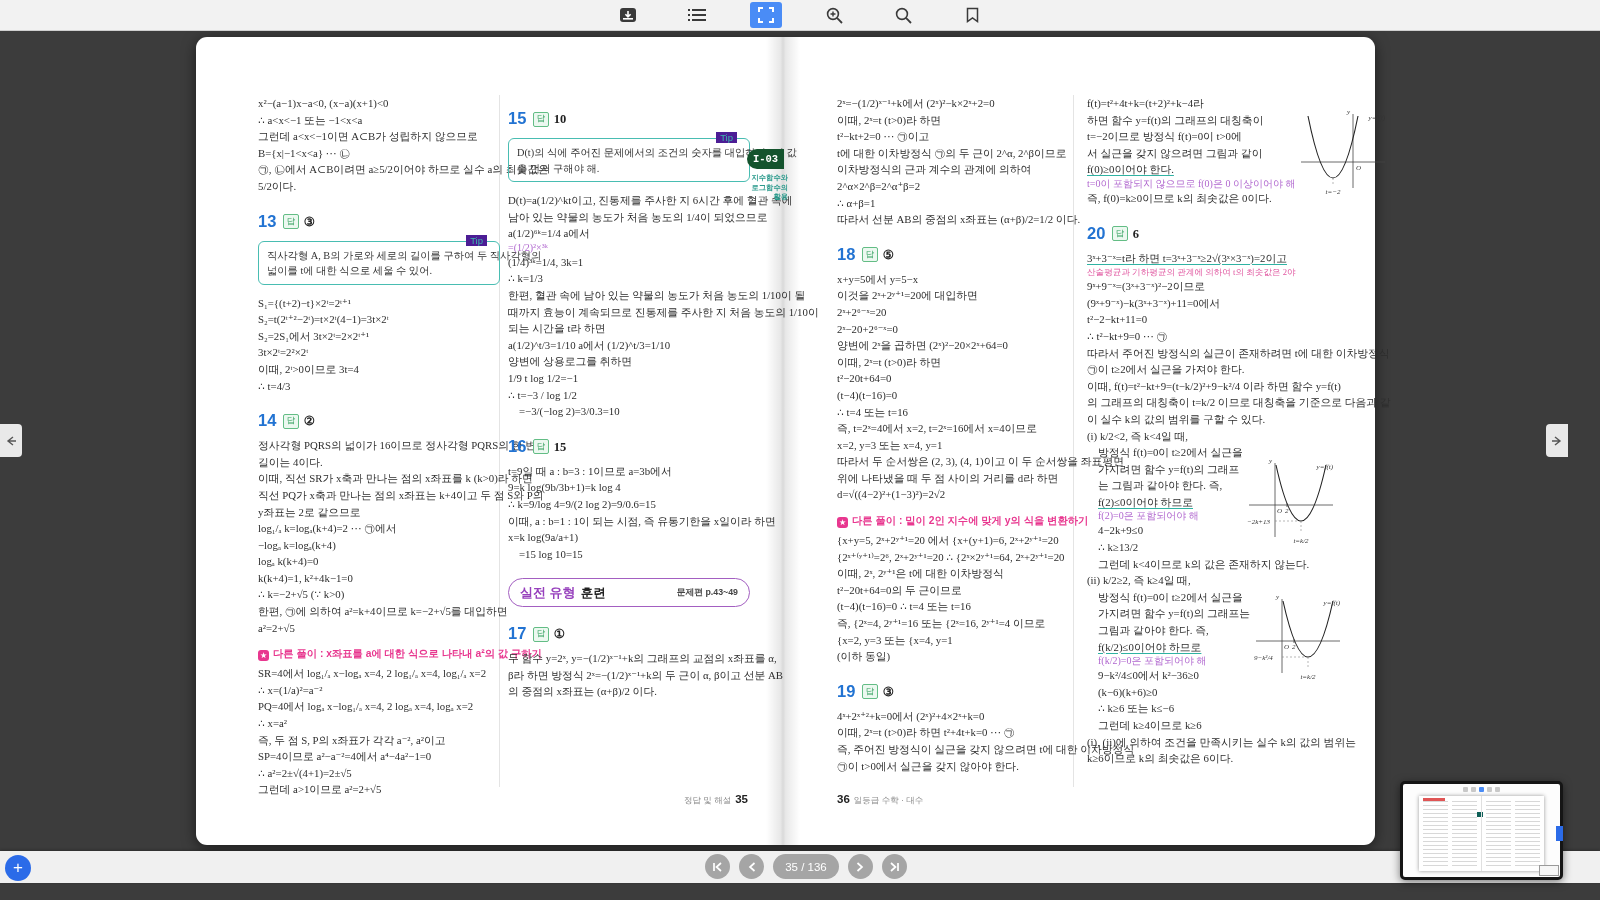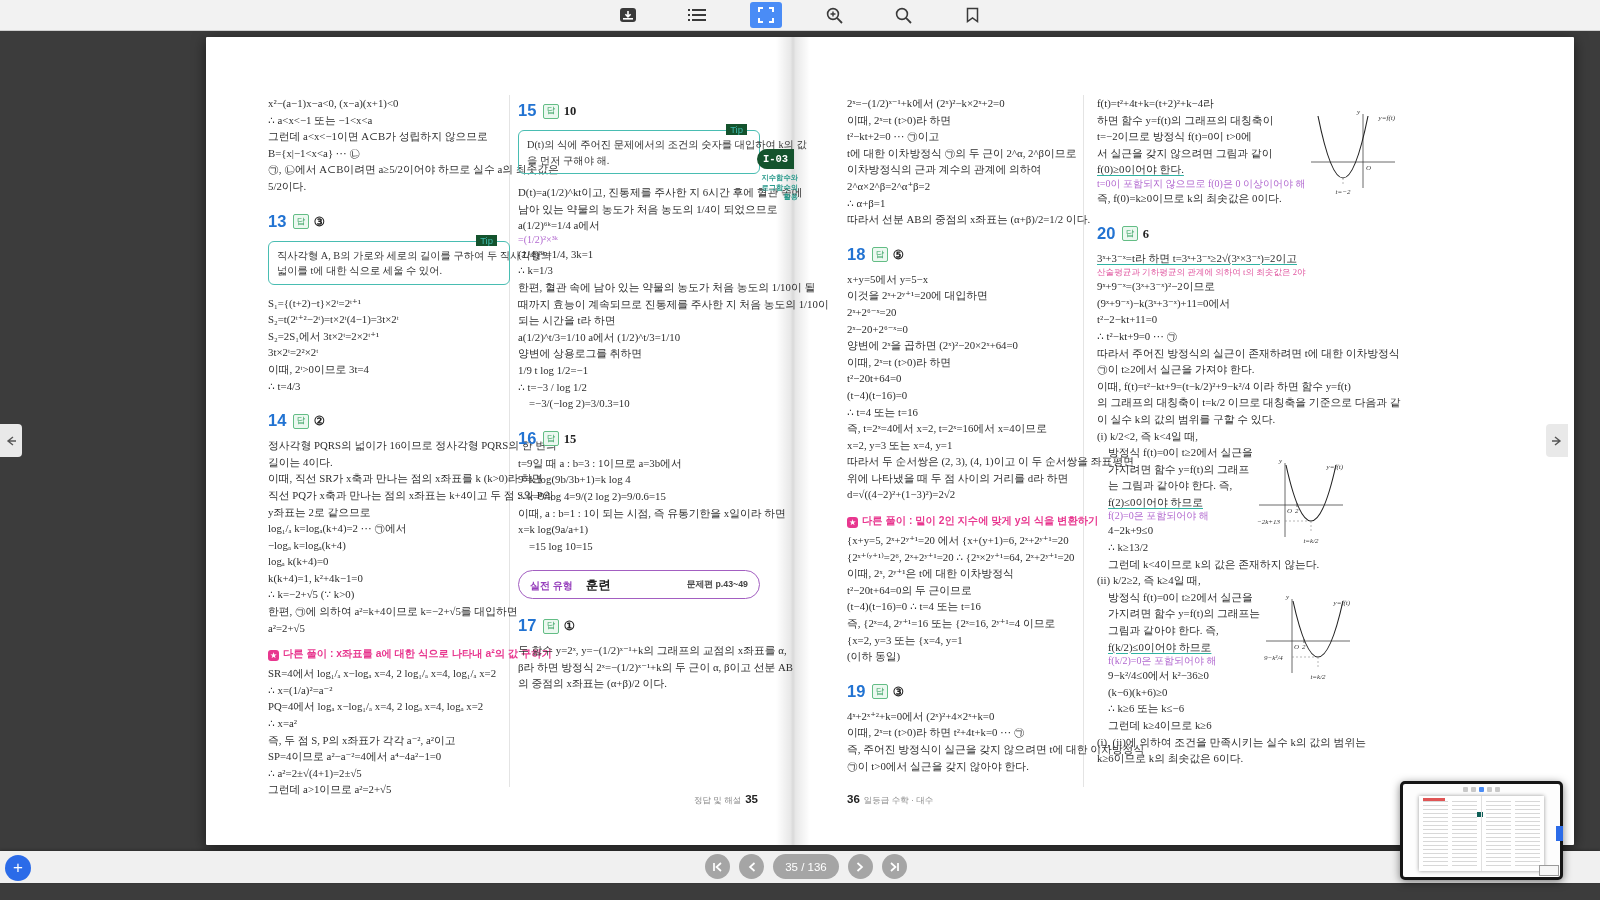"x²−(a−1)x−a<0, (x−a)(x+1)<0" .book { border-radius: 1px -> 11px; left: 206px -> 196px; width: 1368px -> 1179px }
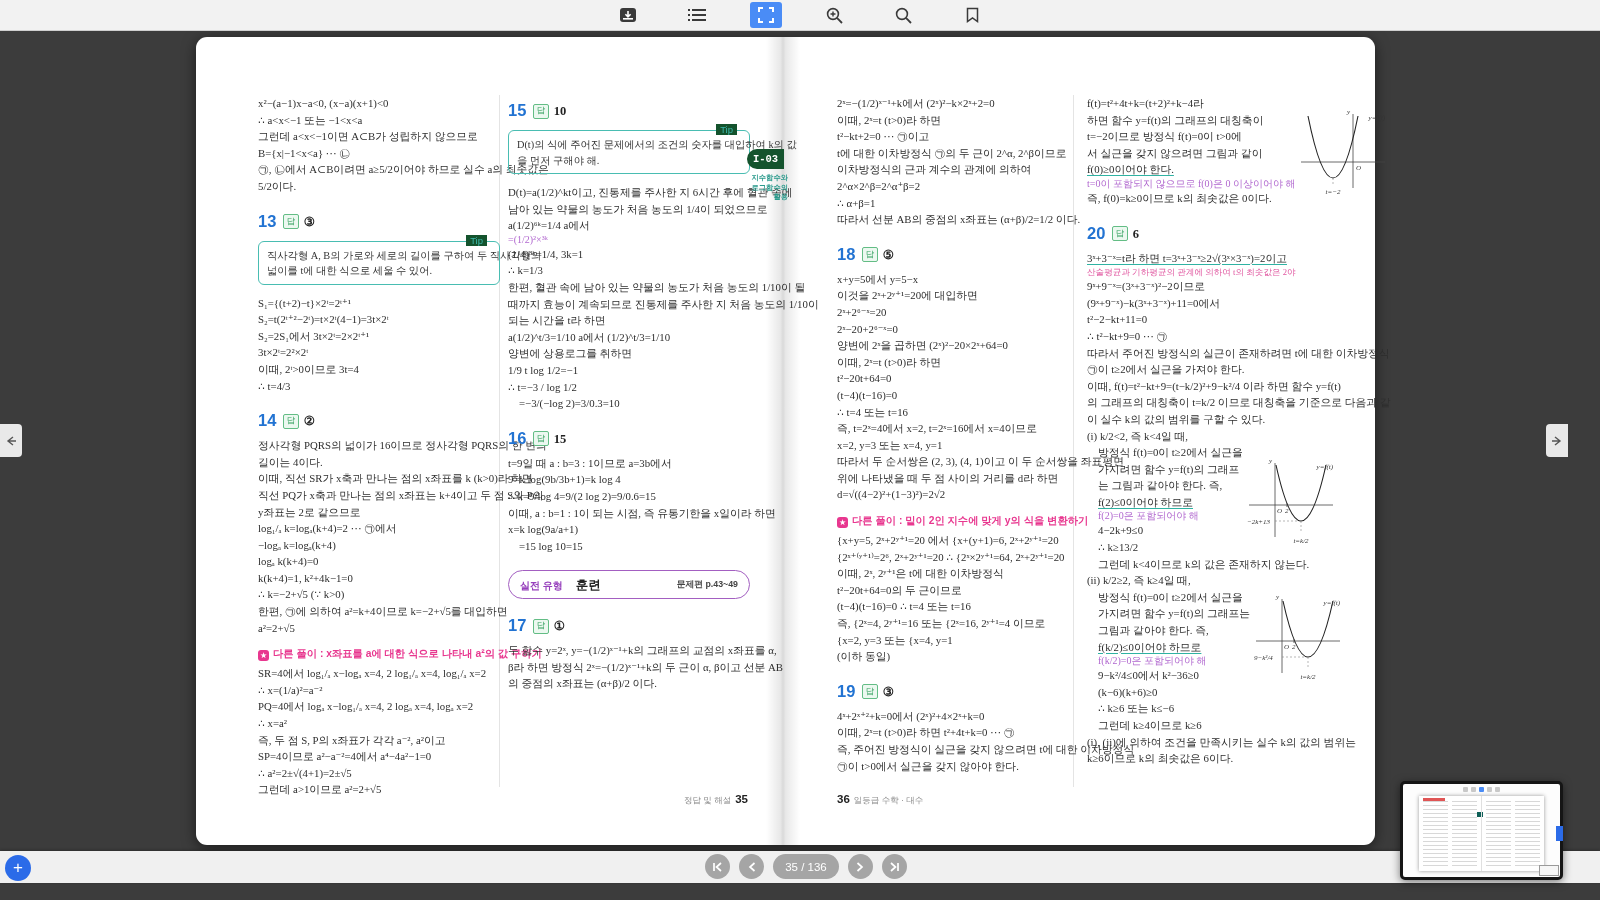"15 답 10" .phead.first { margin-top: 6px -> 14px }
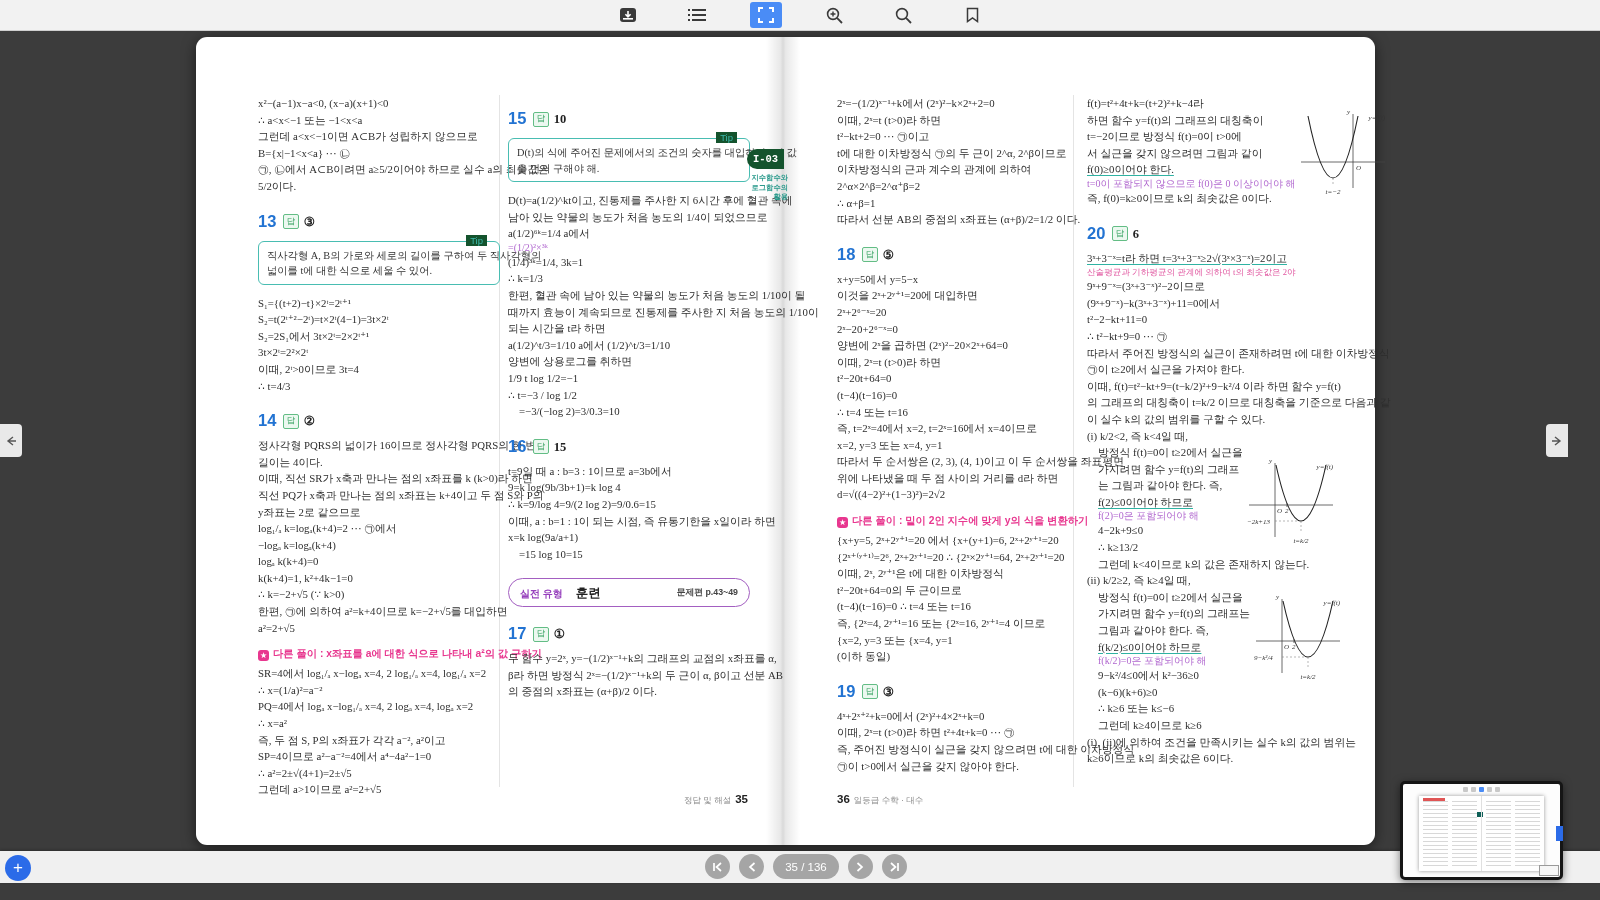"Tip" .tipbox .tiplabel { background: #14532d -> #4c1d95 }
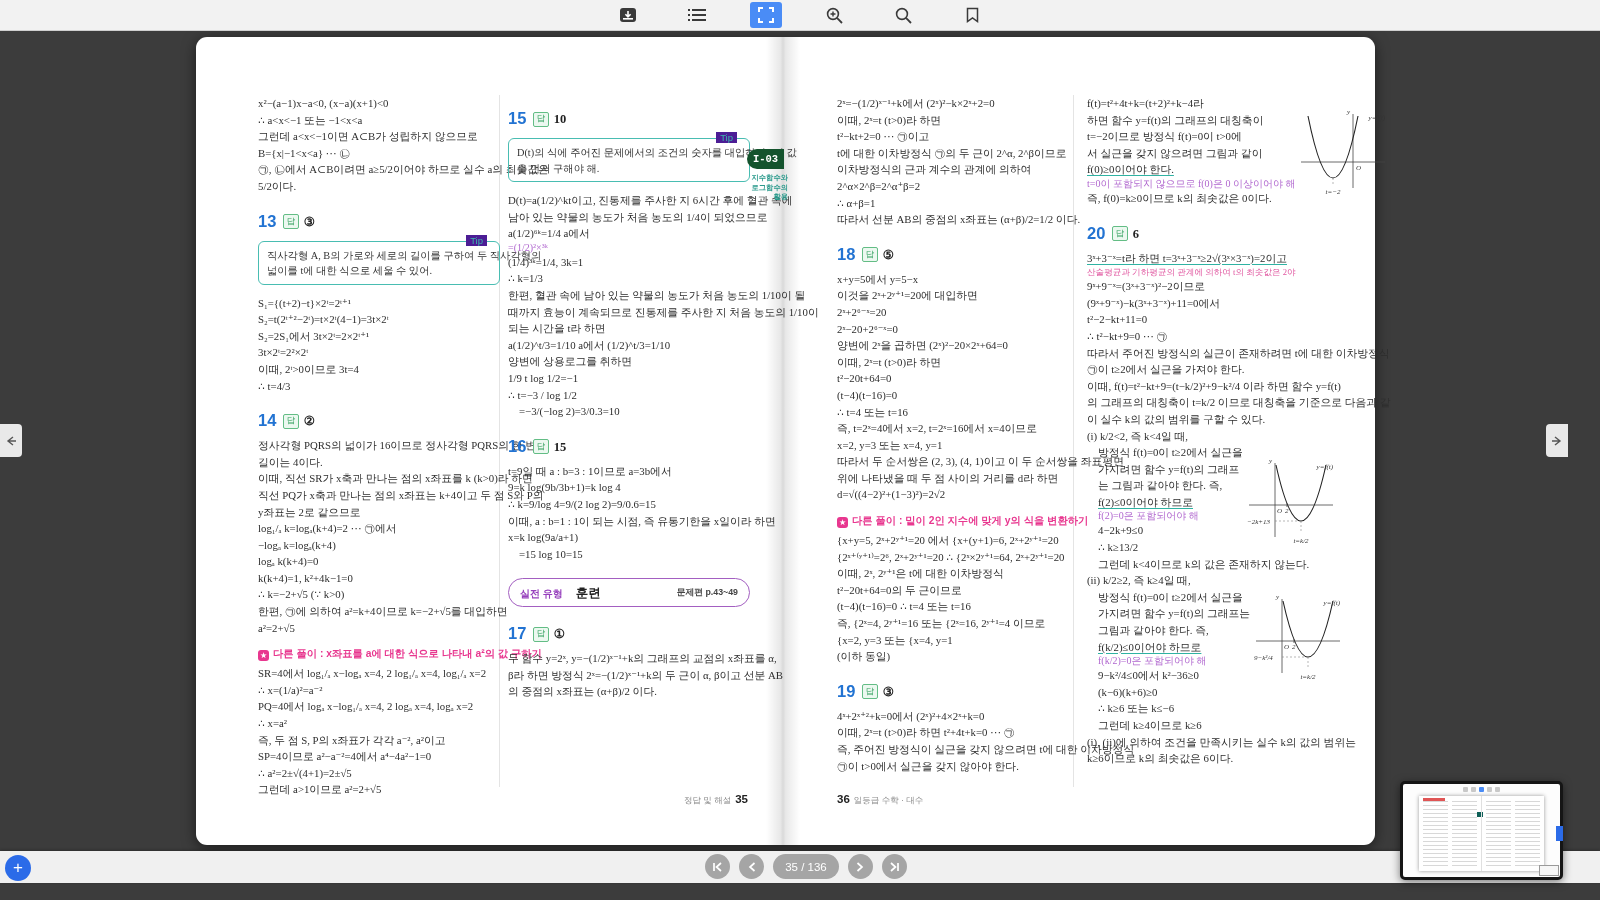"실전 유형" .banner .b1 { font-size: 10px -> 13px }
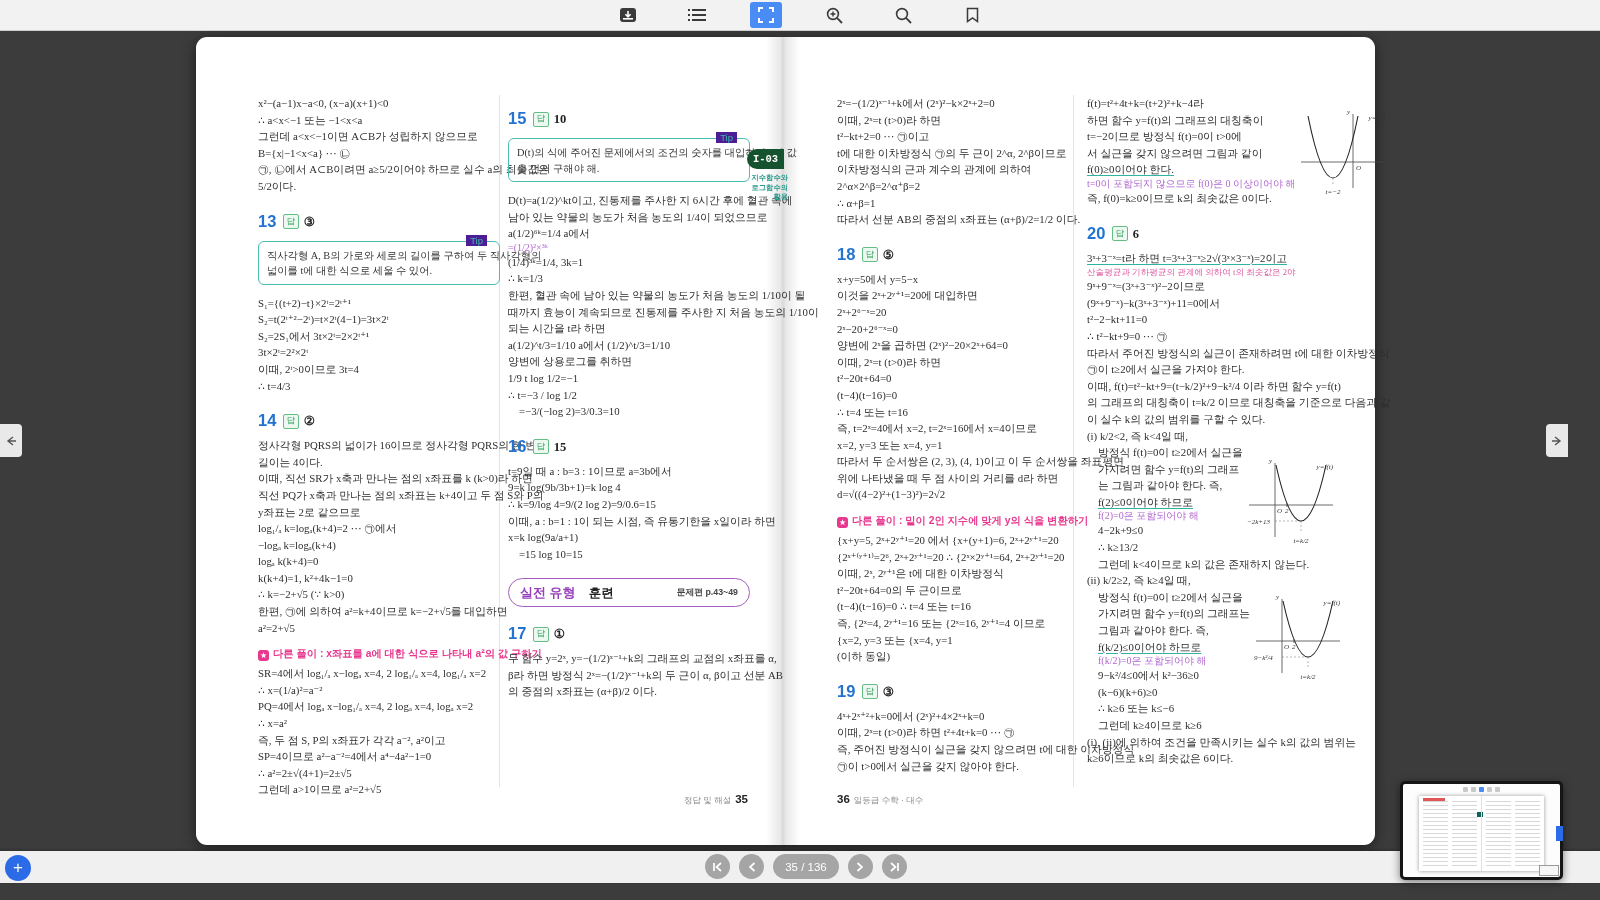"훈련" .banner .b2 { margin-left: 13px -> 5px }
